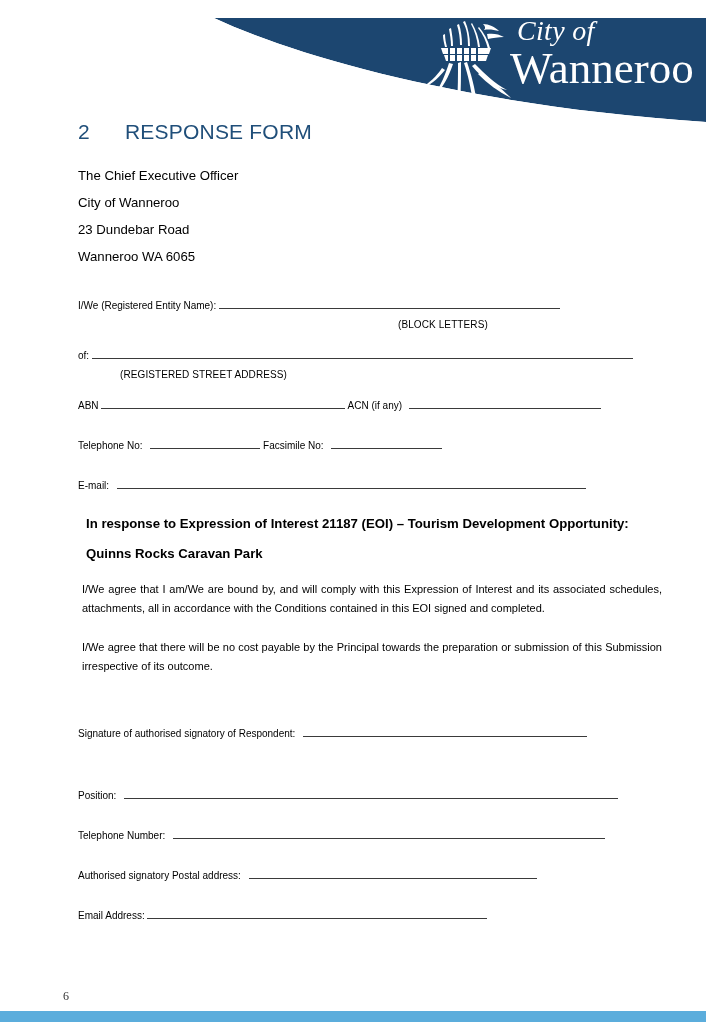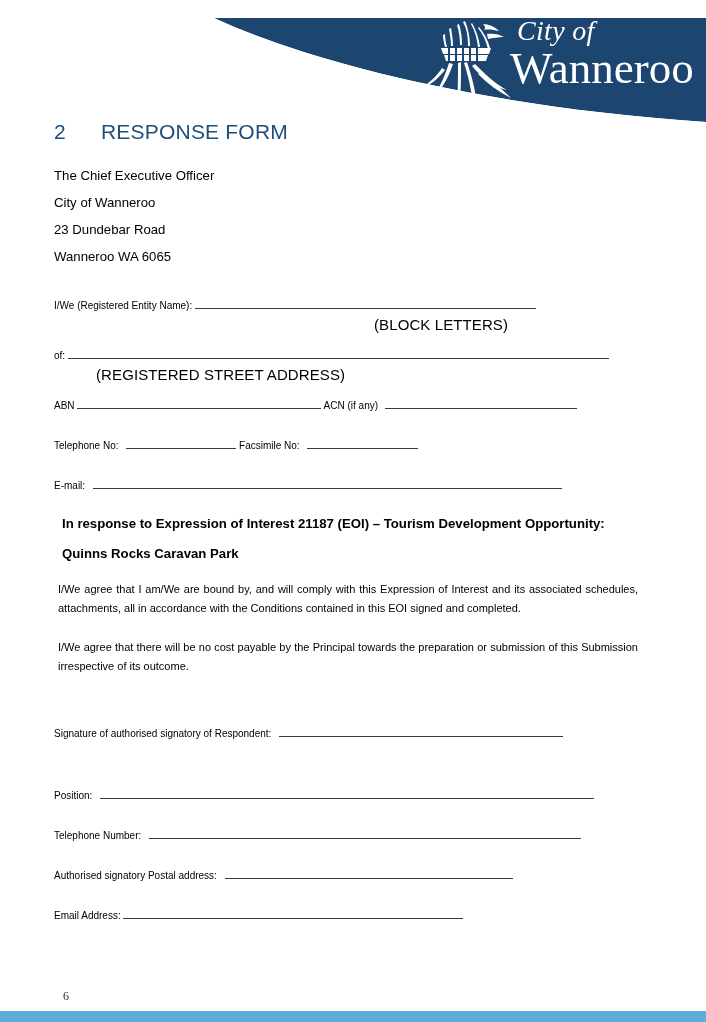"2 RESPONSE FORM" #content { left: 54px -> 78px }
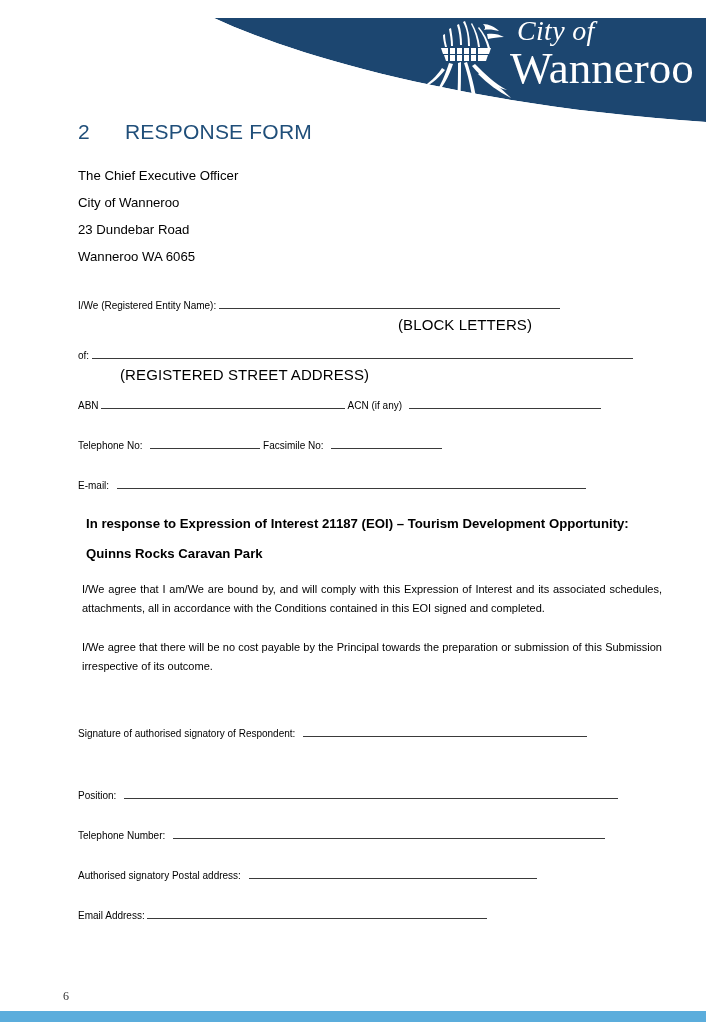"(BLOCK LETTERS)" .caption { font-size: 15px -> 10px }
